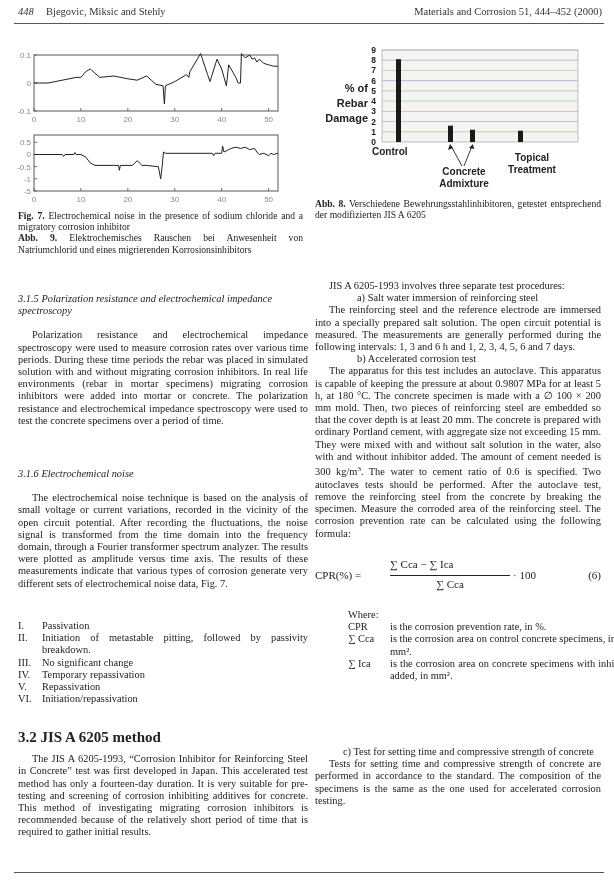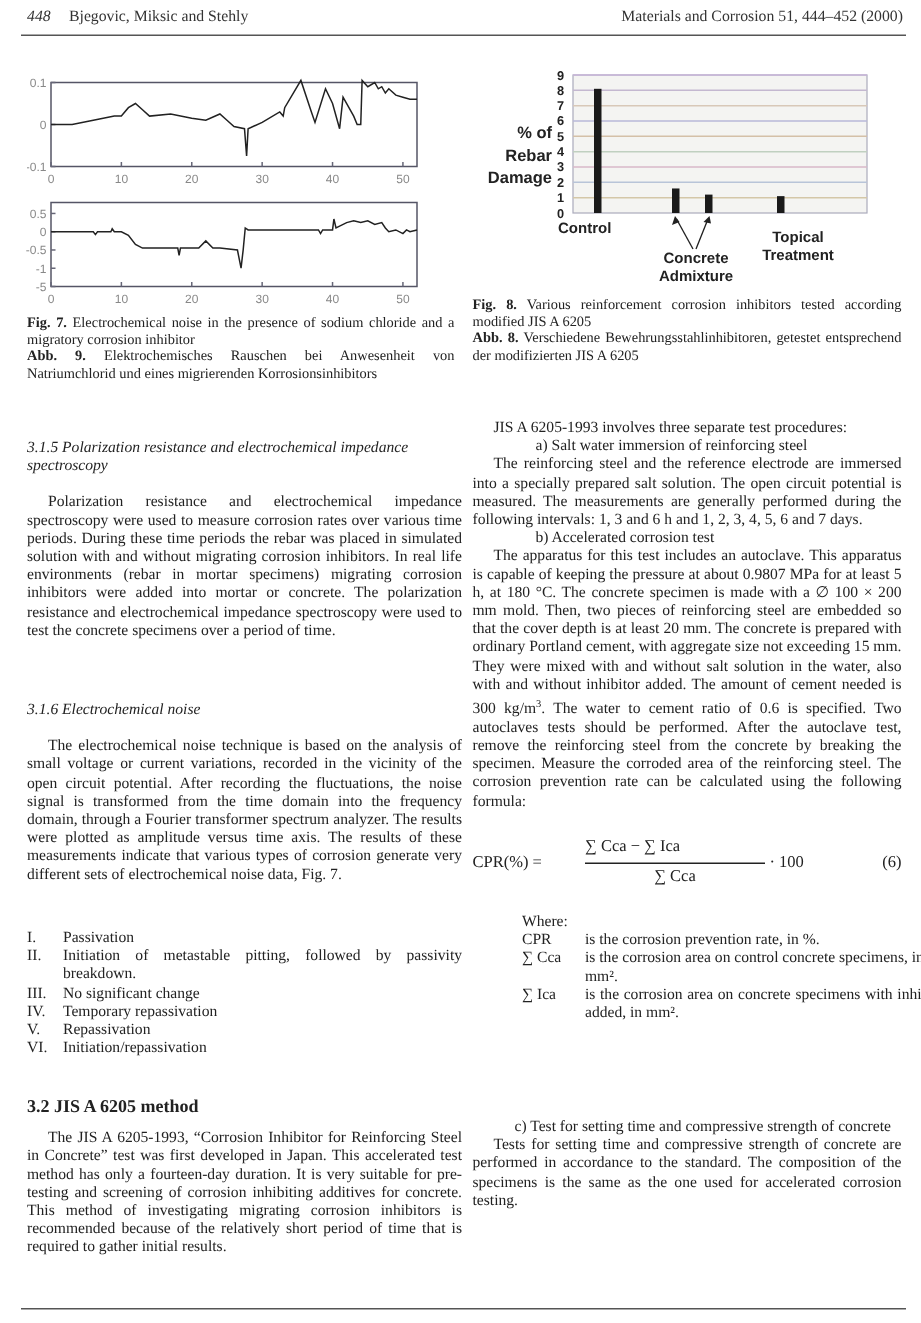"Fig. 8. Various reinforcement corrosion" p { html: <p><span>Fig. 8.</span> <span>Various reinforcement corrosion inhibitors tested according modified JIS A 6205</span></p> -> none }
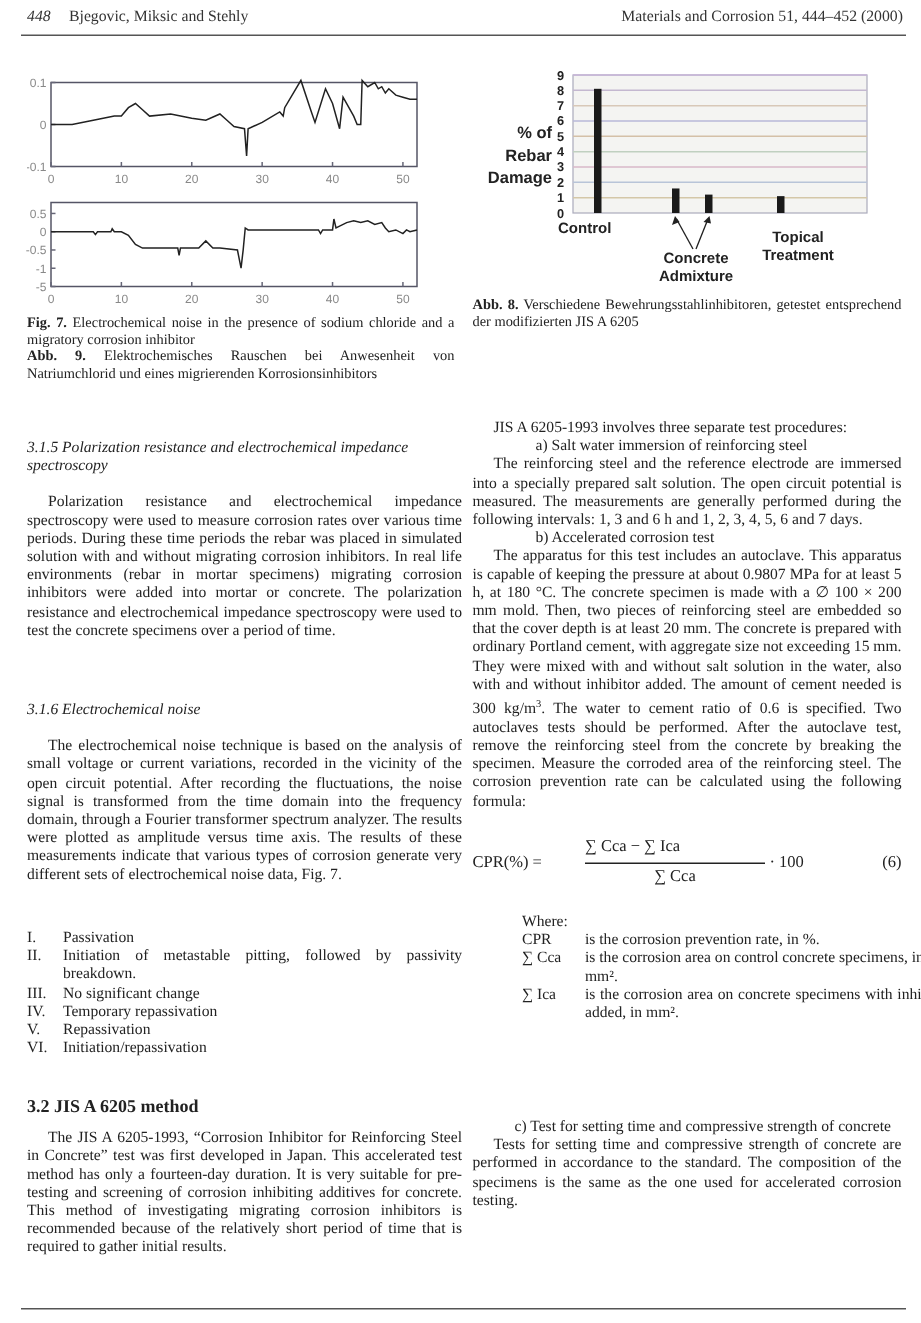"3.2 JIS A 6205 method" p.b { font-size: 12px -> 15px }
